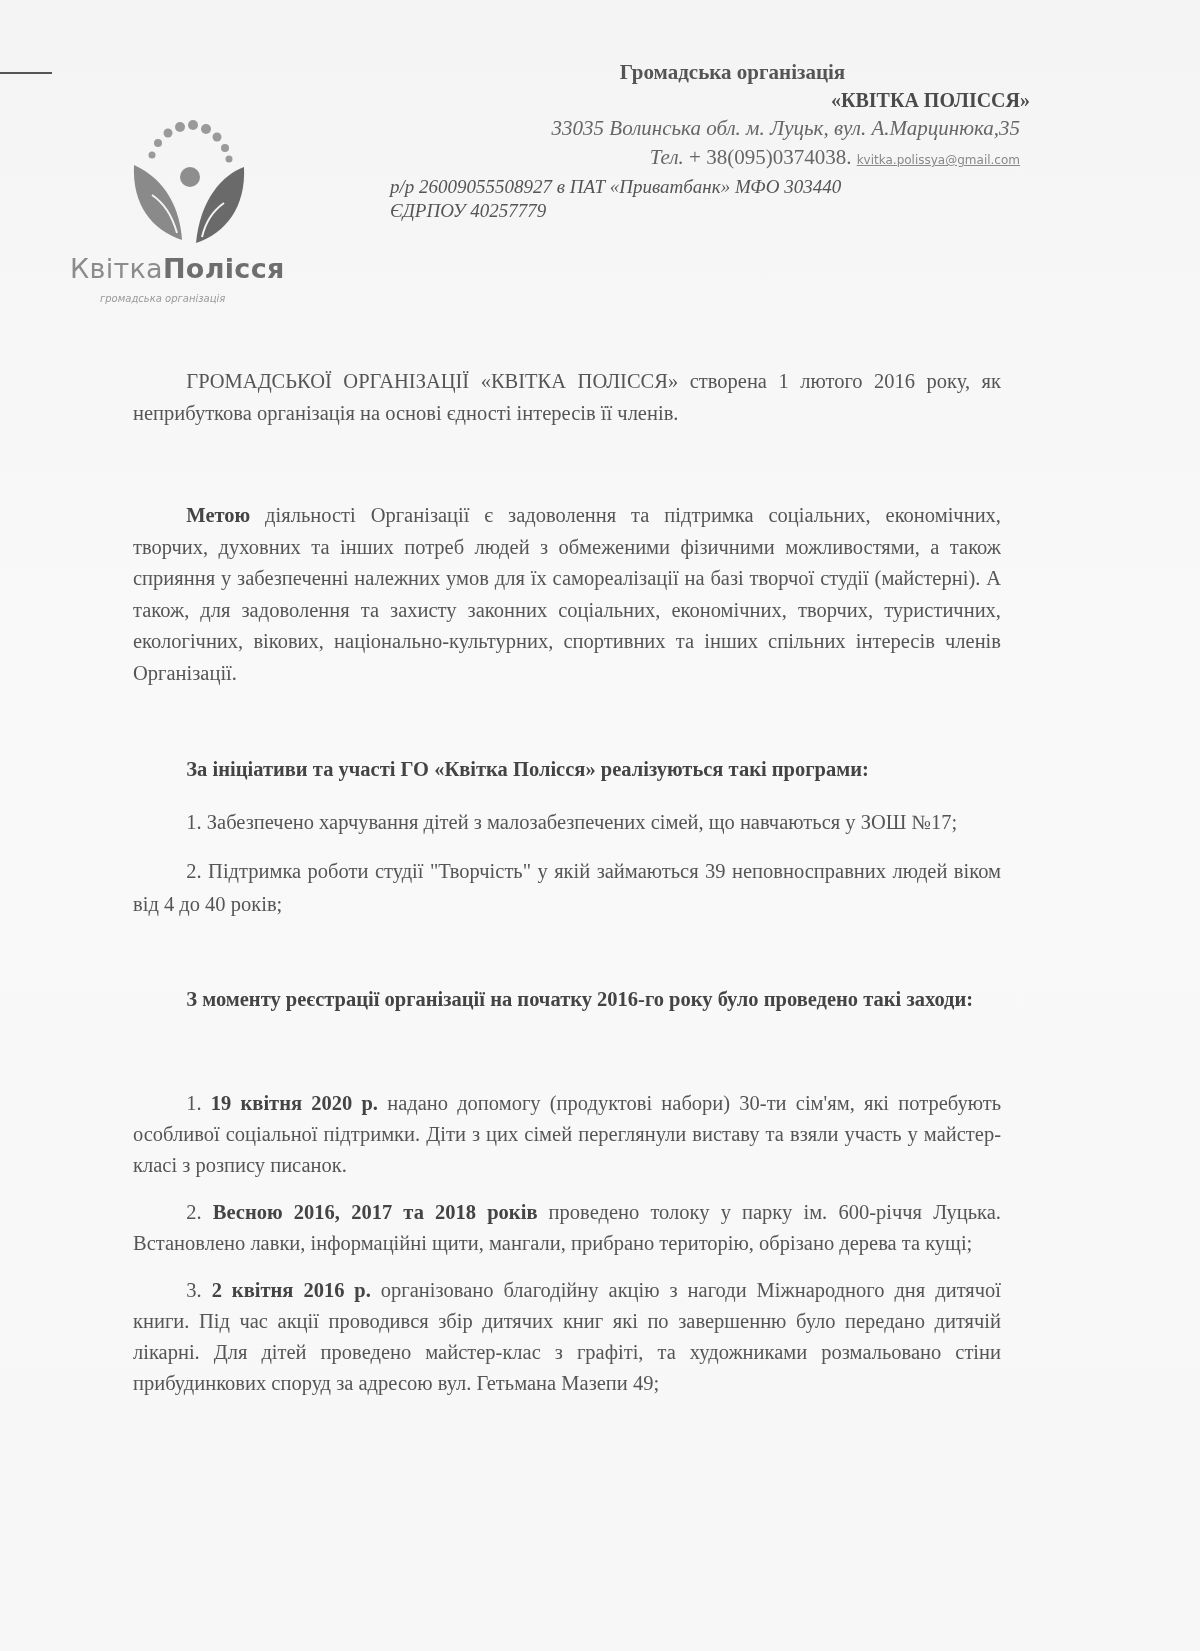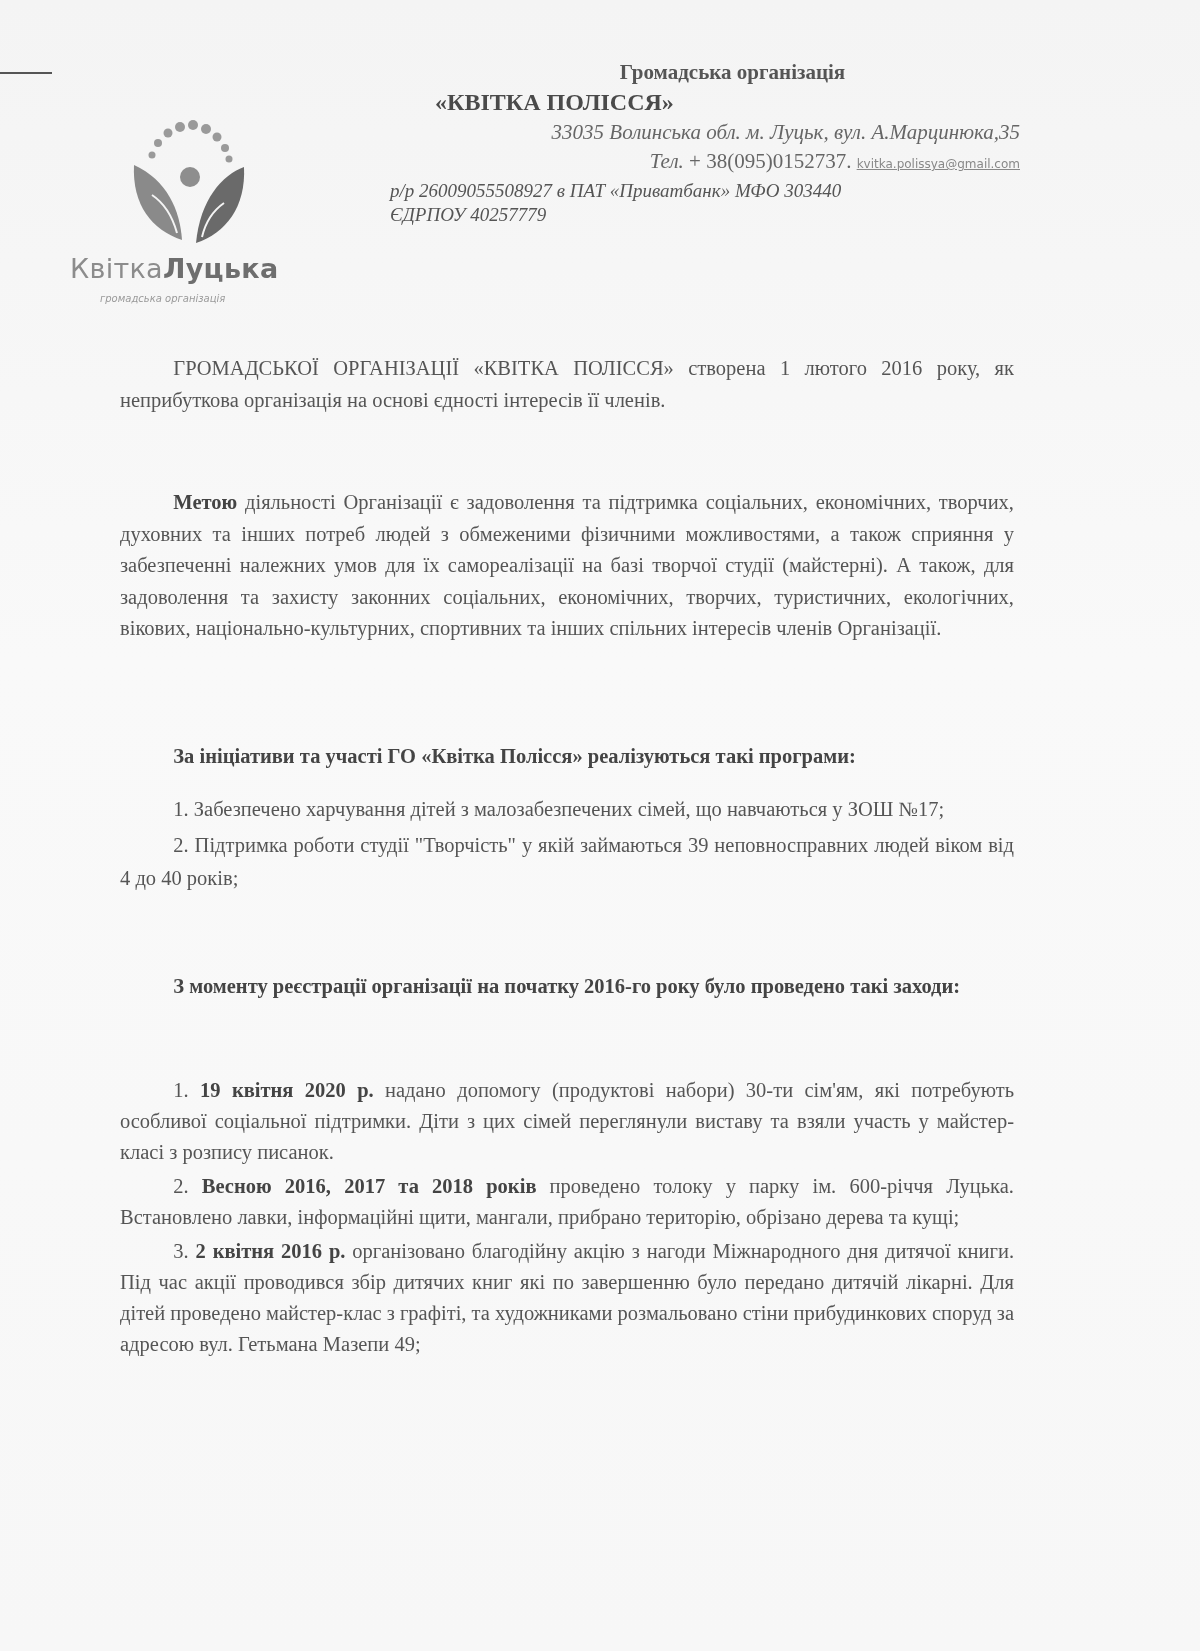"«КВІТКА ПОЛІССЯ»" .lh-name { font-size: 24px -> 20px; text-align: left -> right }
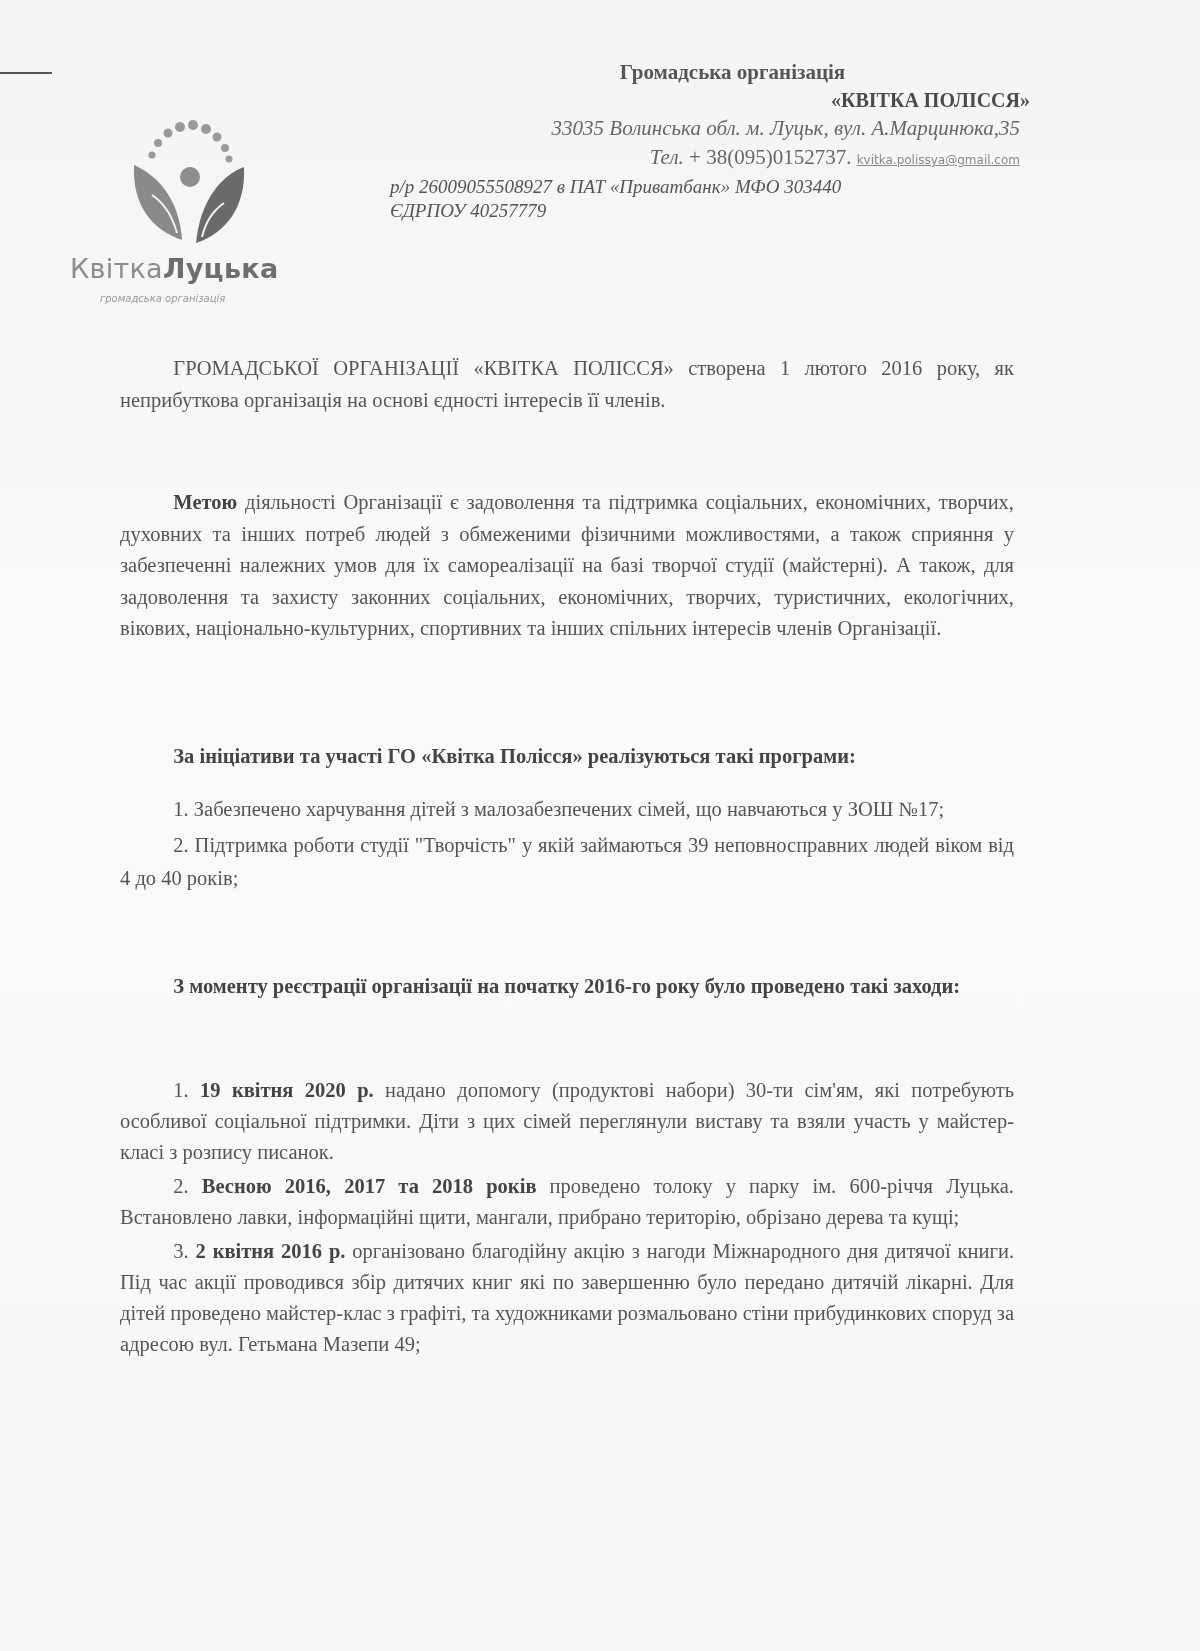"+ 38(095)0152737." span { text: 0152737 -> 0374038 }
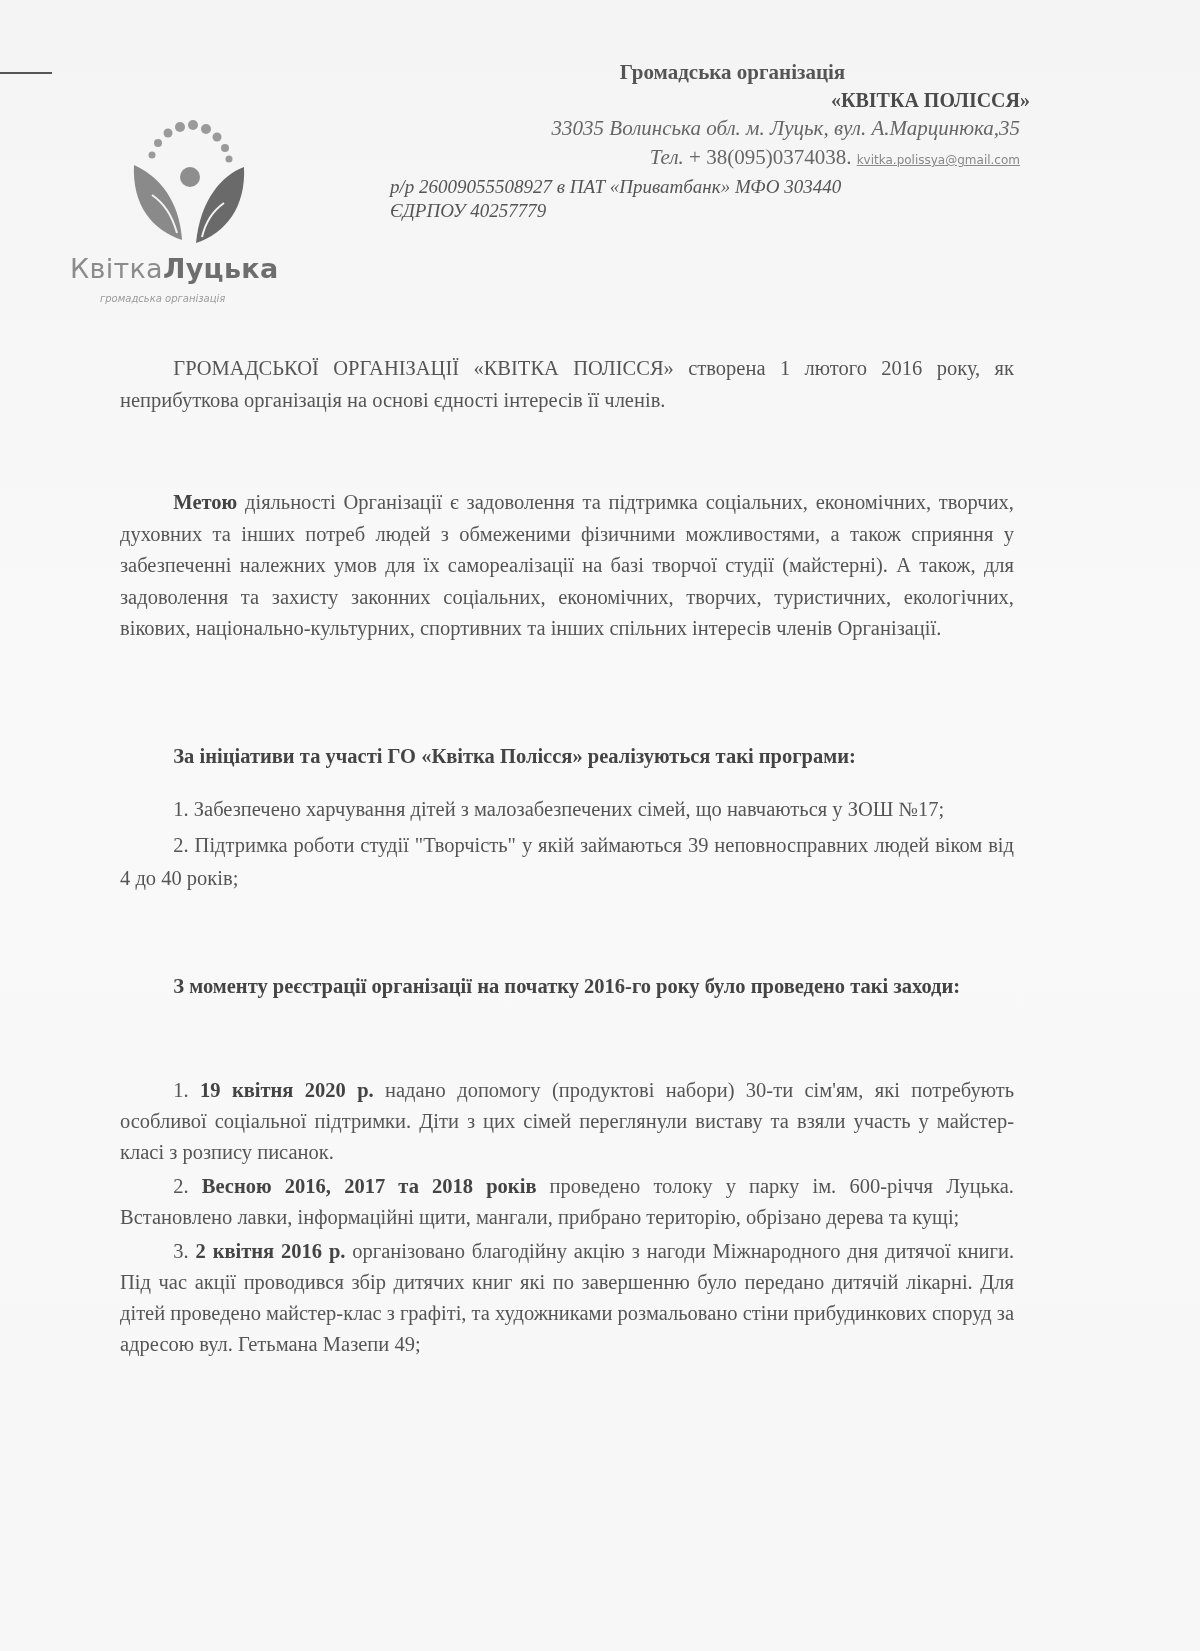"Луцька" b { text: Луцька -> Полісся }
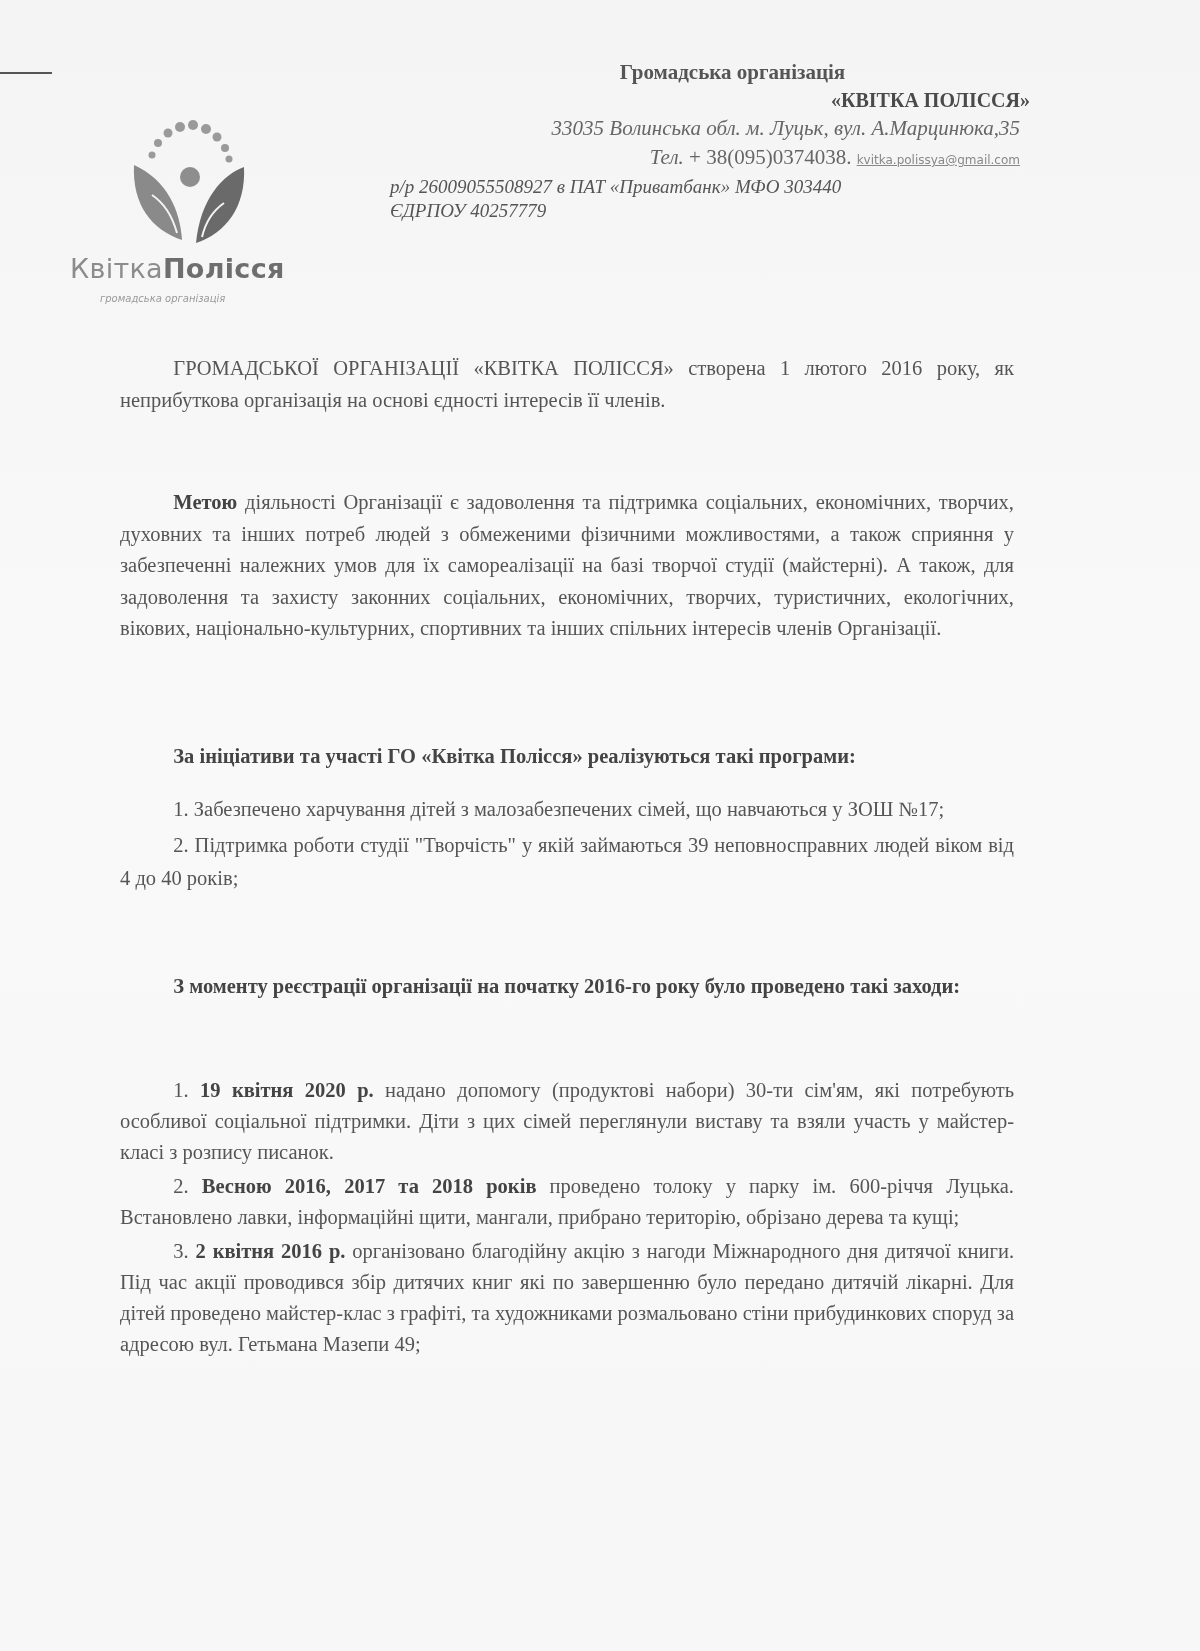"ГРОМАДСЬКОЇ ОРГАНІЗАЦІЇ «КВІТКА ПОЛІССЯ»" .para p { margin: 3px -> 16px }
